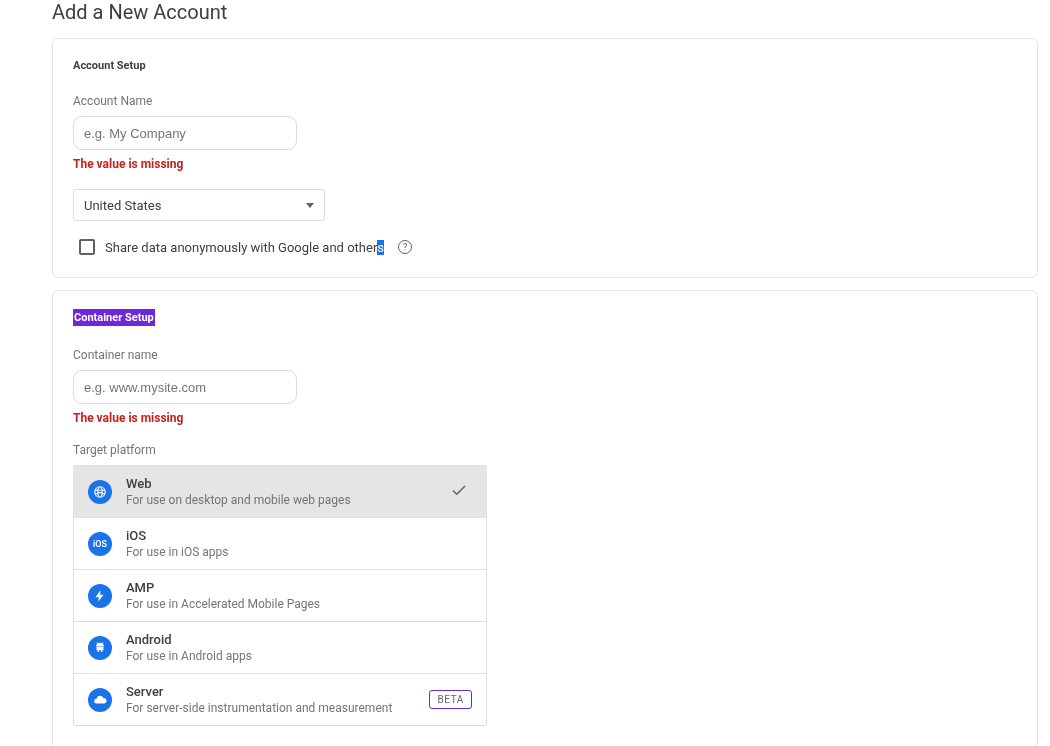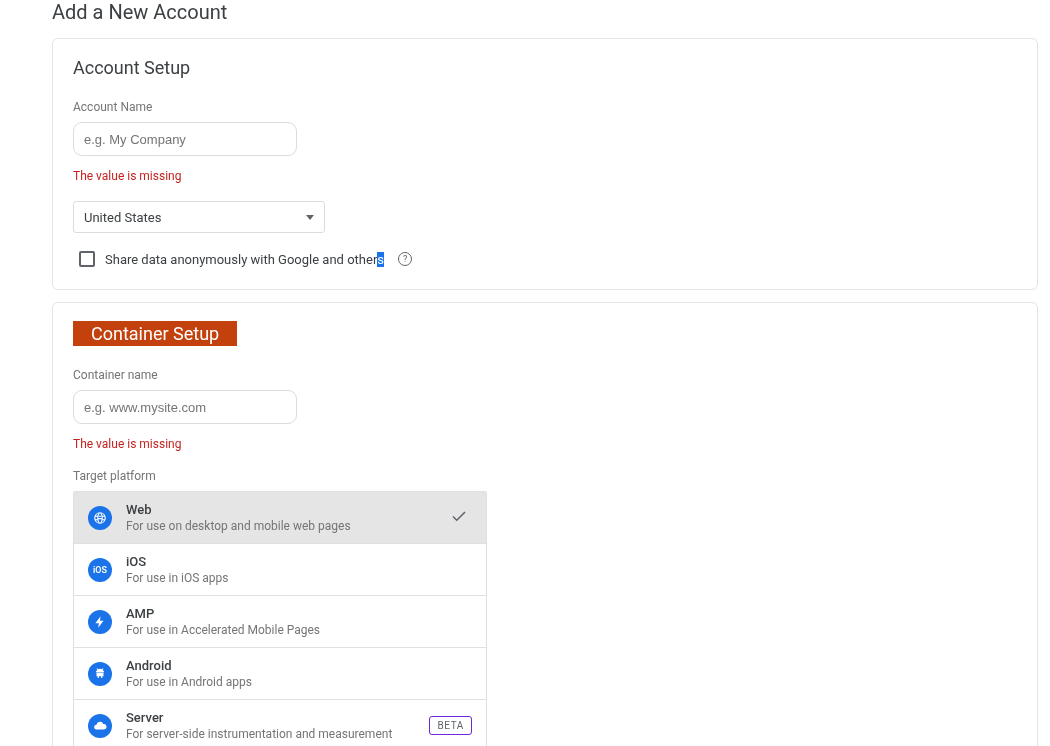"Account Setup" .section-title { font-size: 18px -> 11px; font-weight: 400 -> 700 }
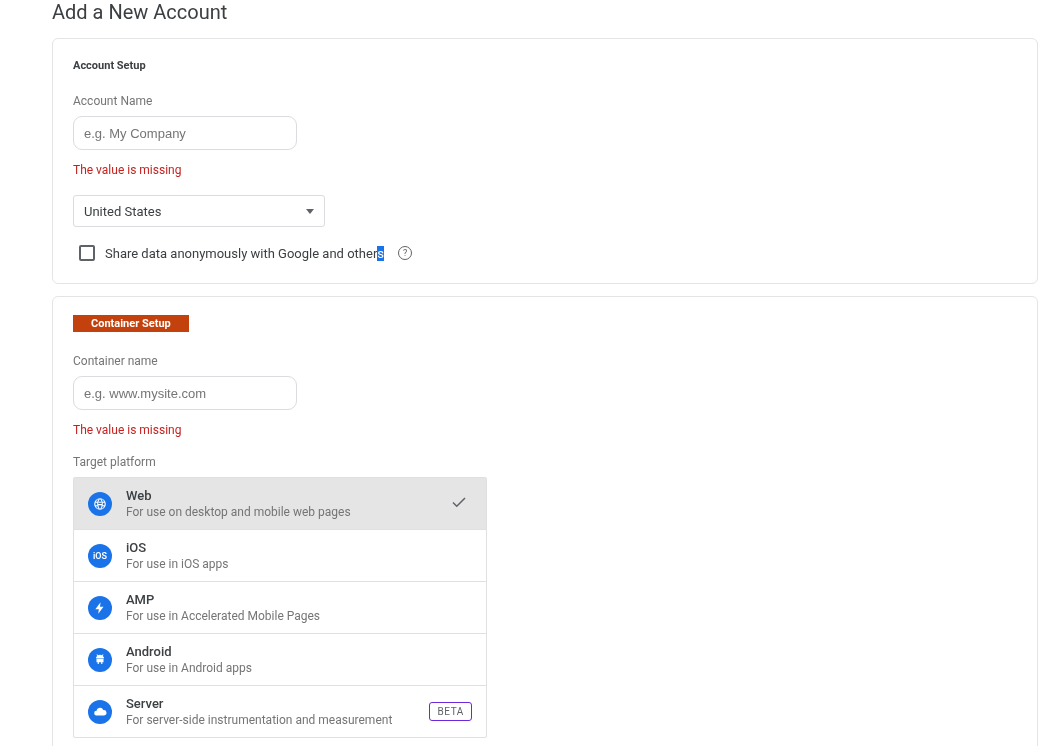"The value is missing" .error-text { font-weight: none -> bold; margin-top: 13px -> 7px }
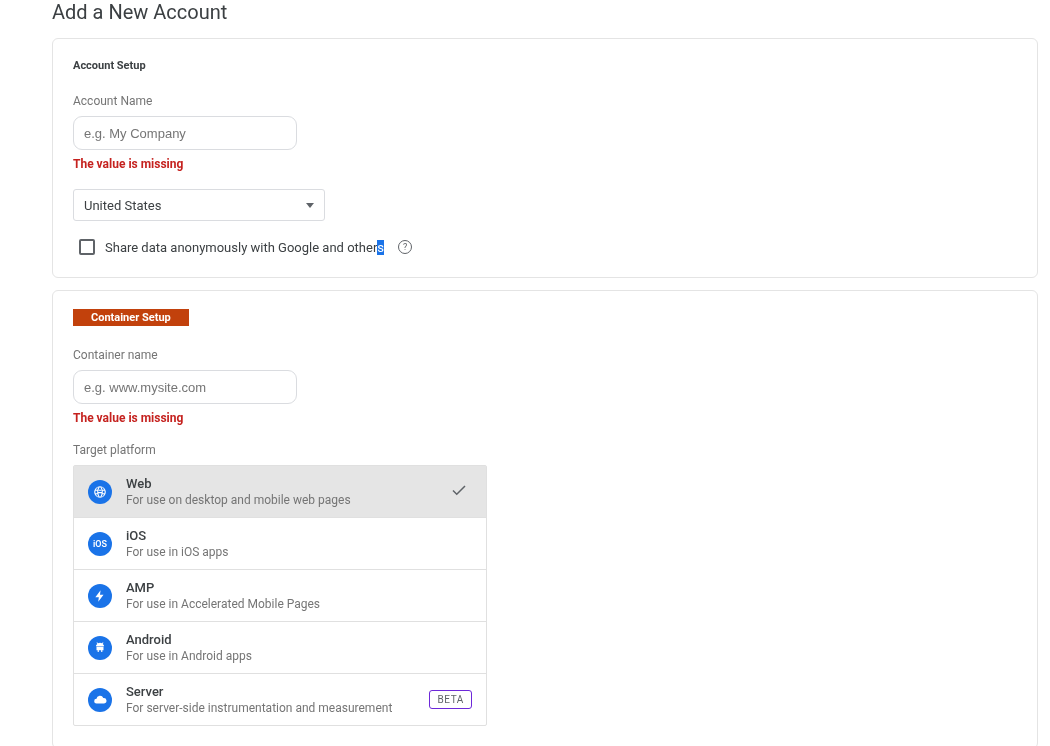"Container Setup" .section-title.selected { background: #c2410c -> #6d28d9; padding: 2px 18px -> 2px 1px }
